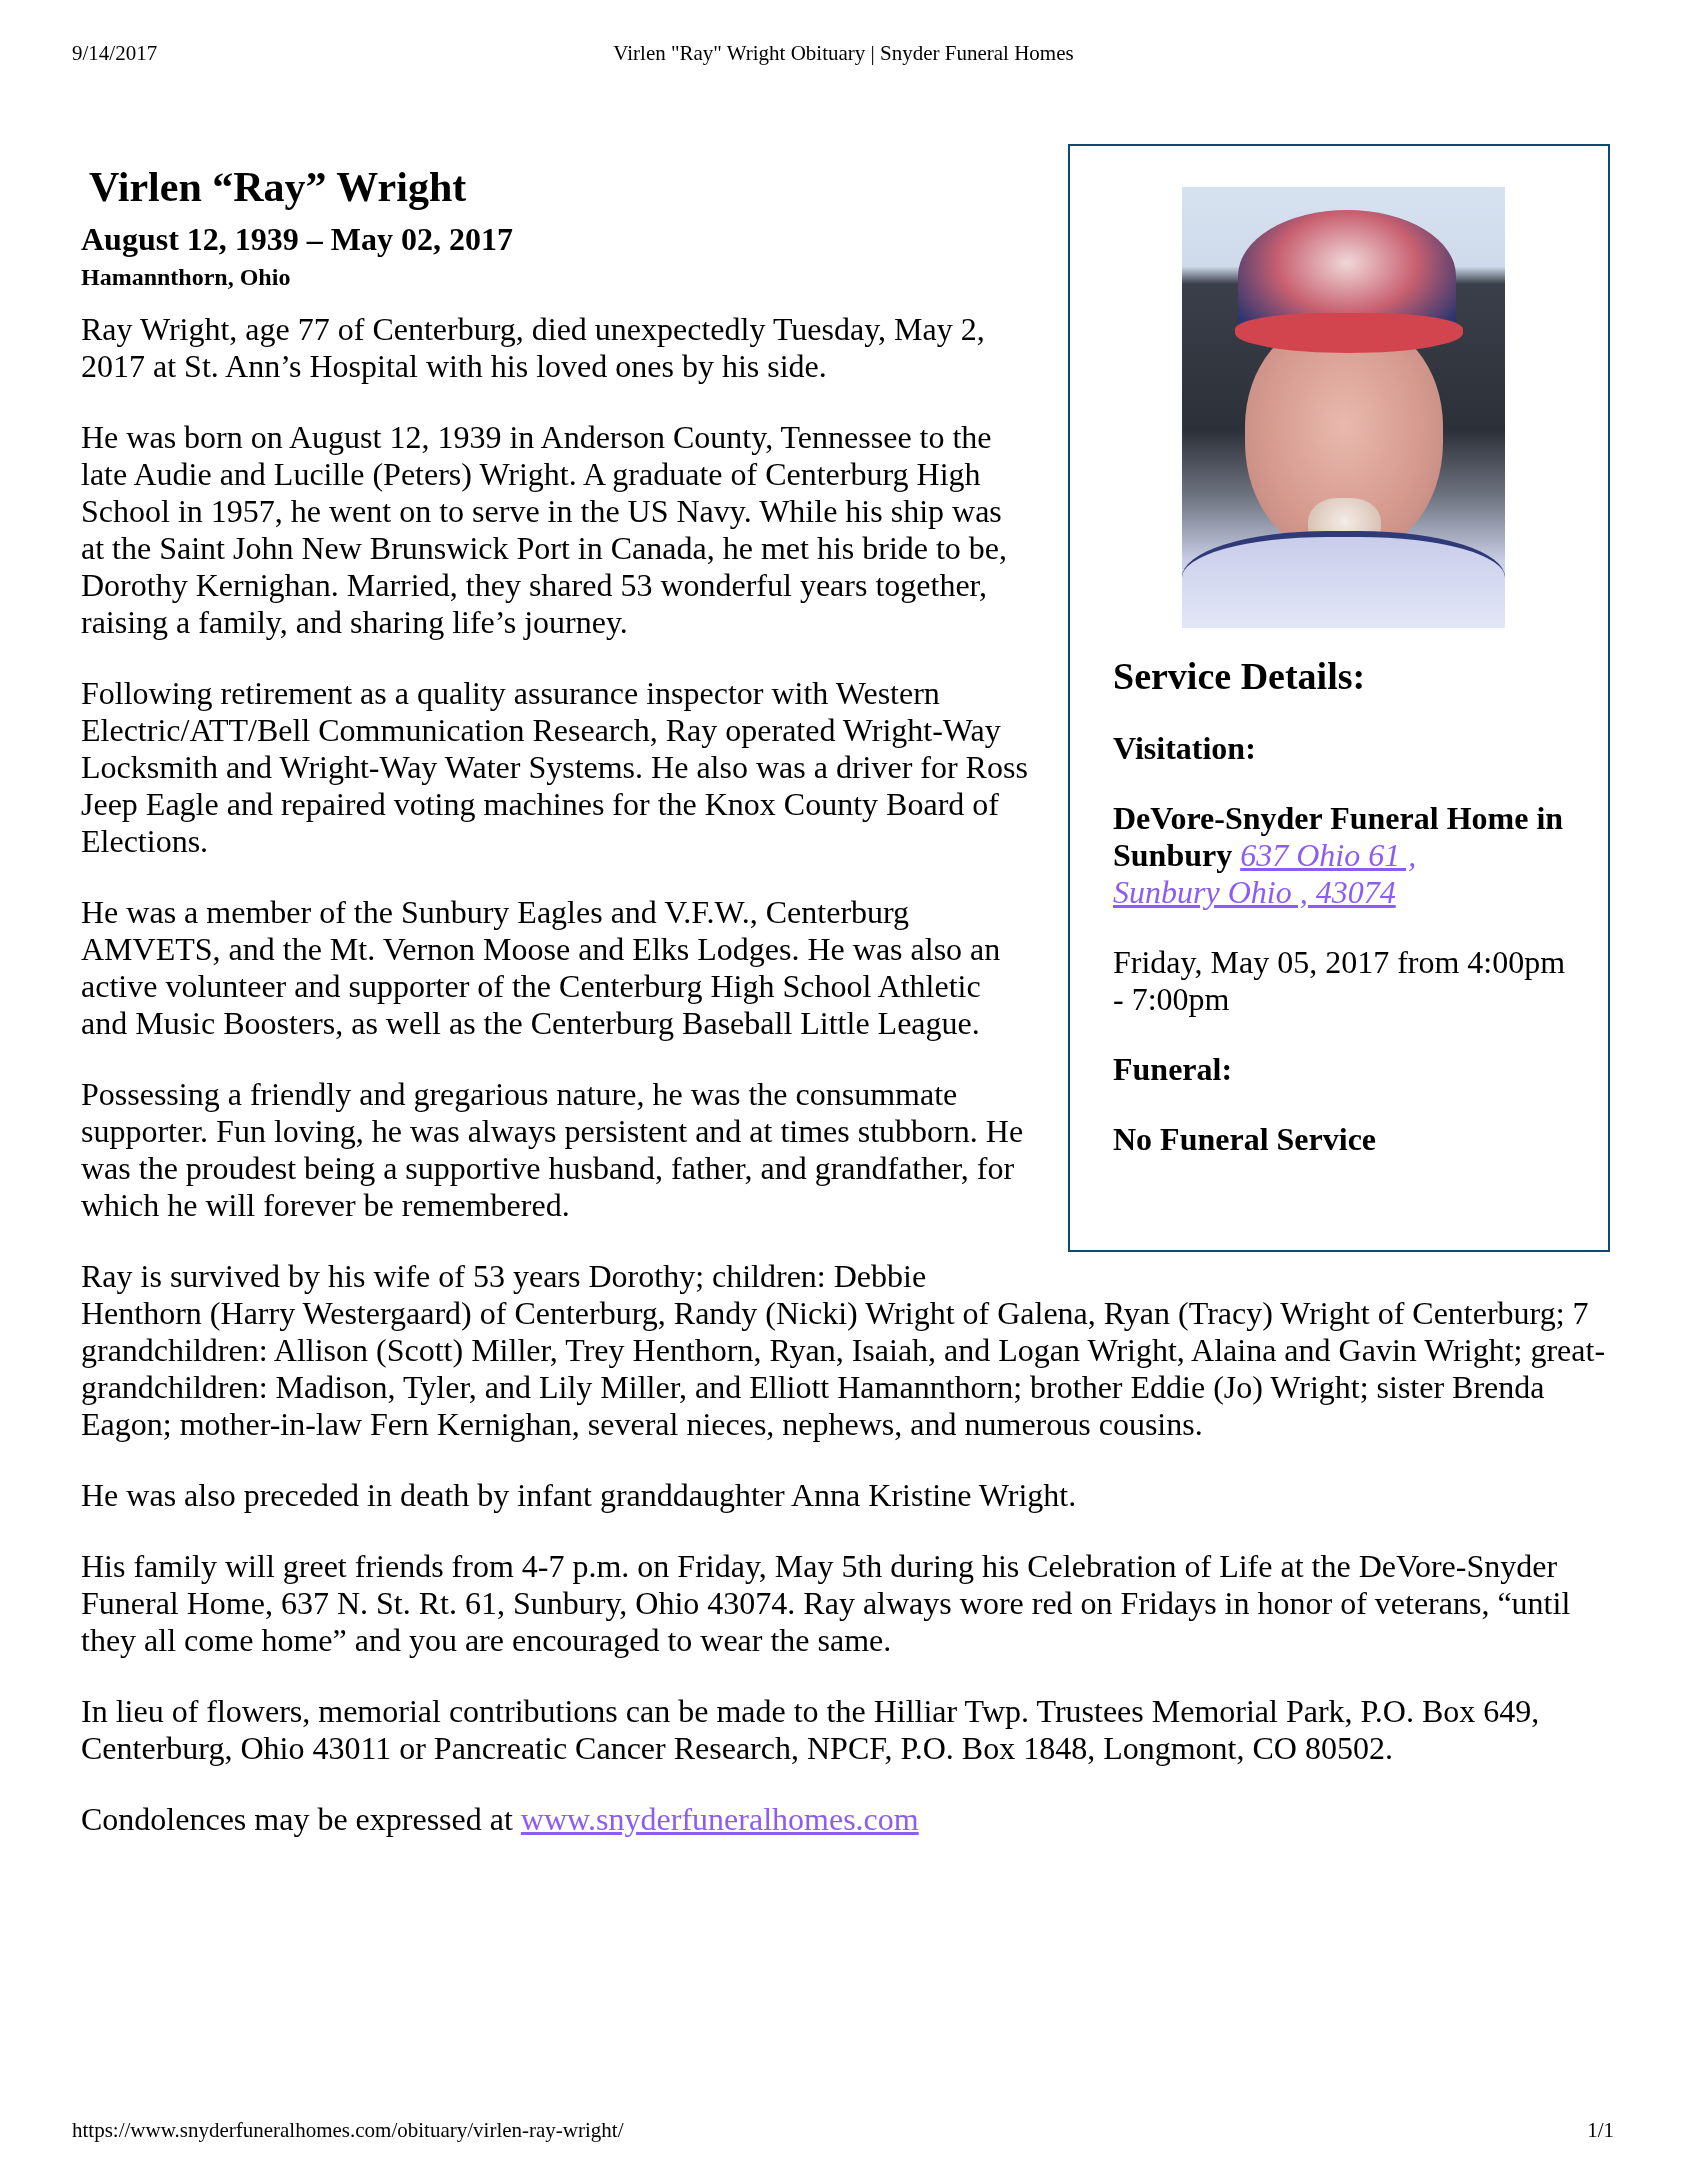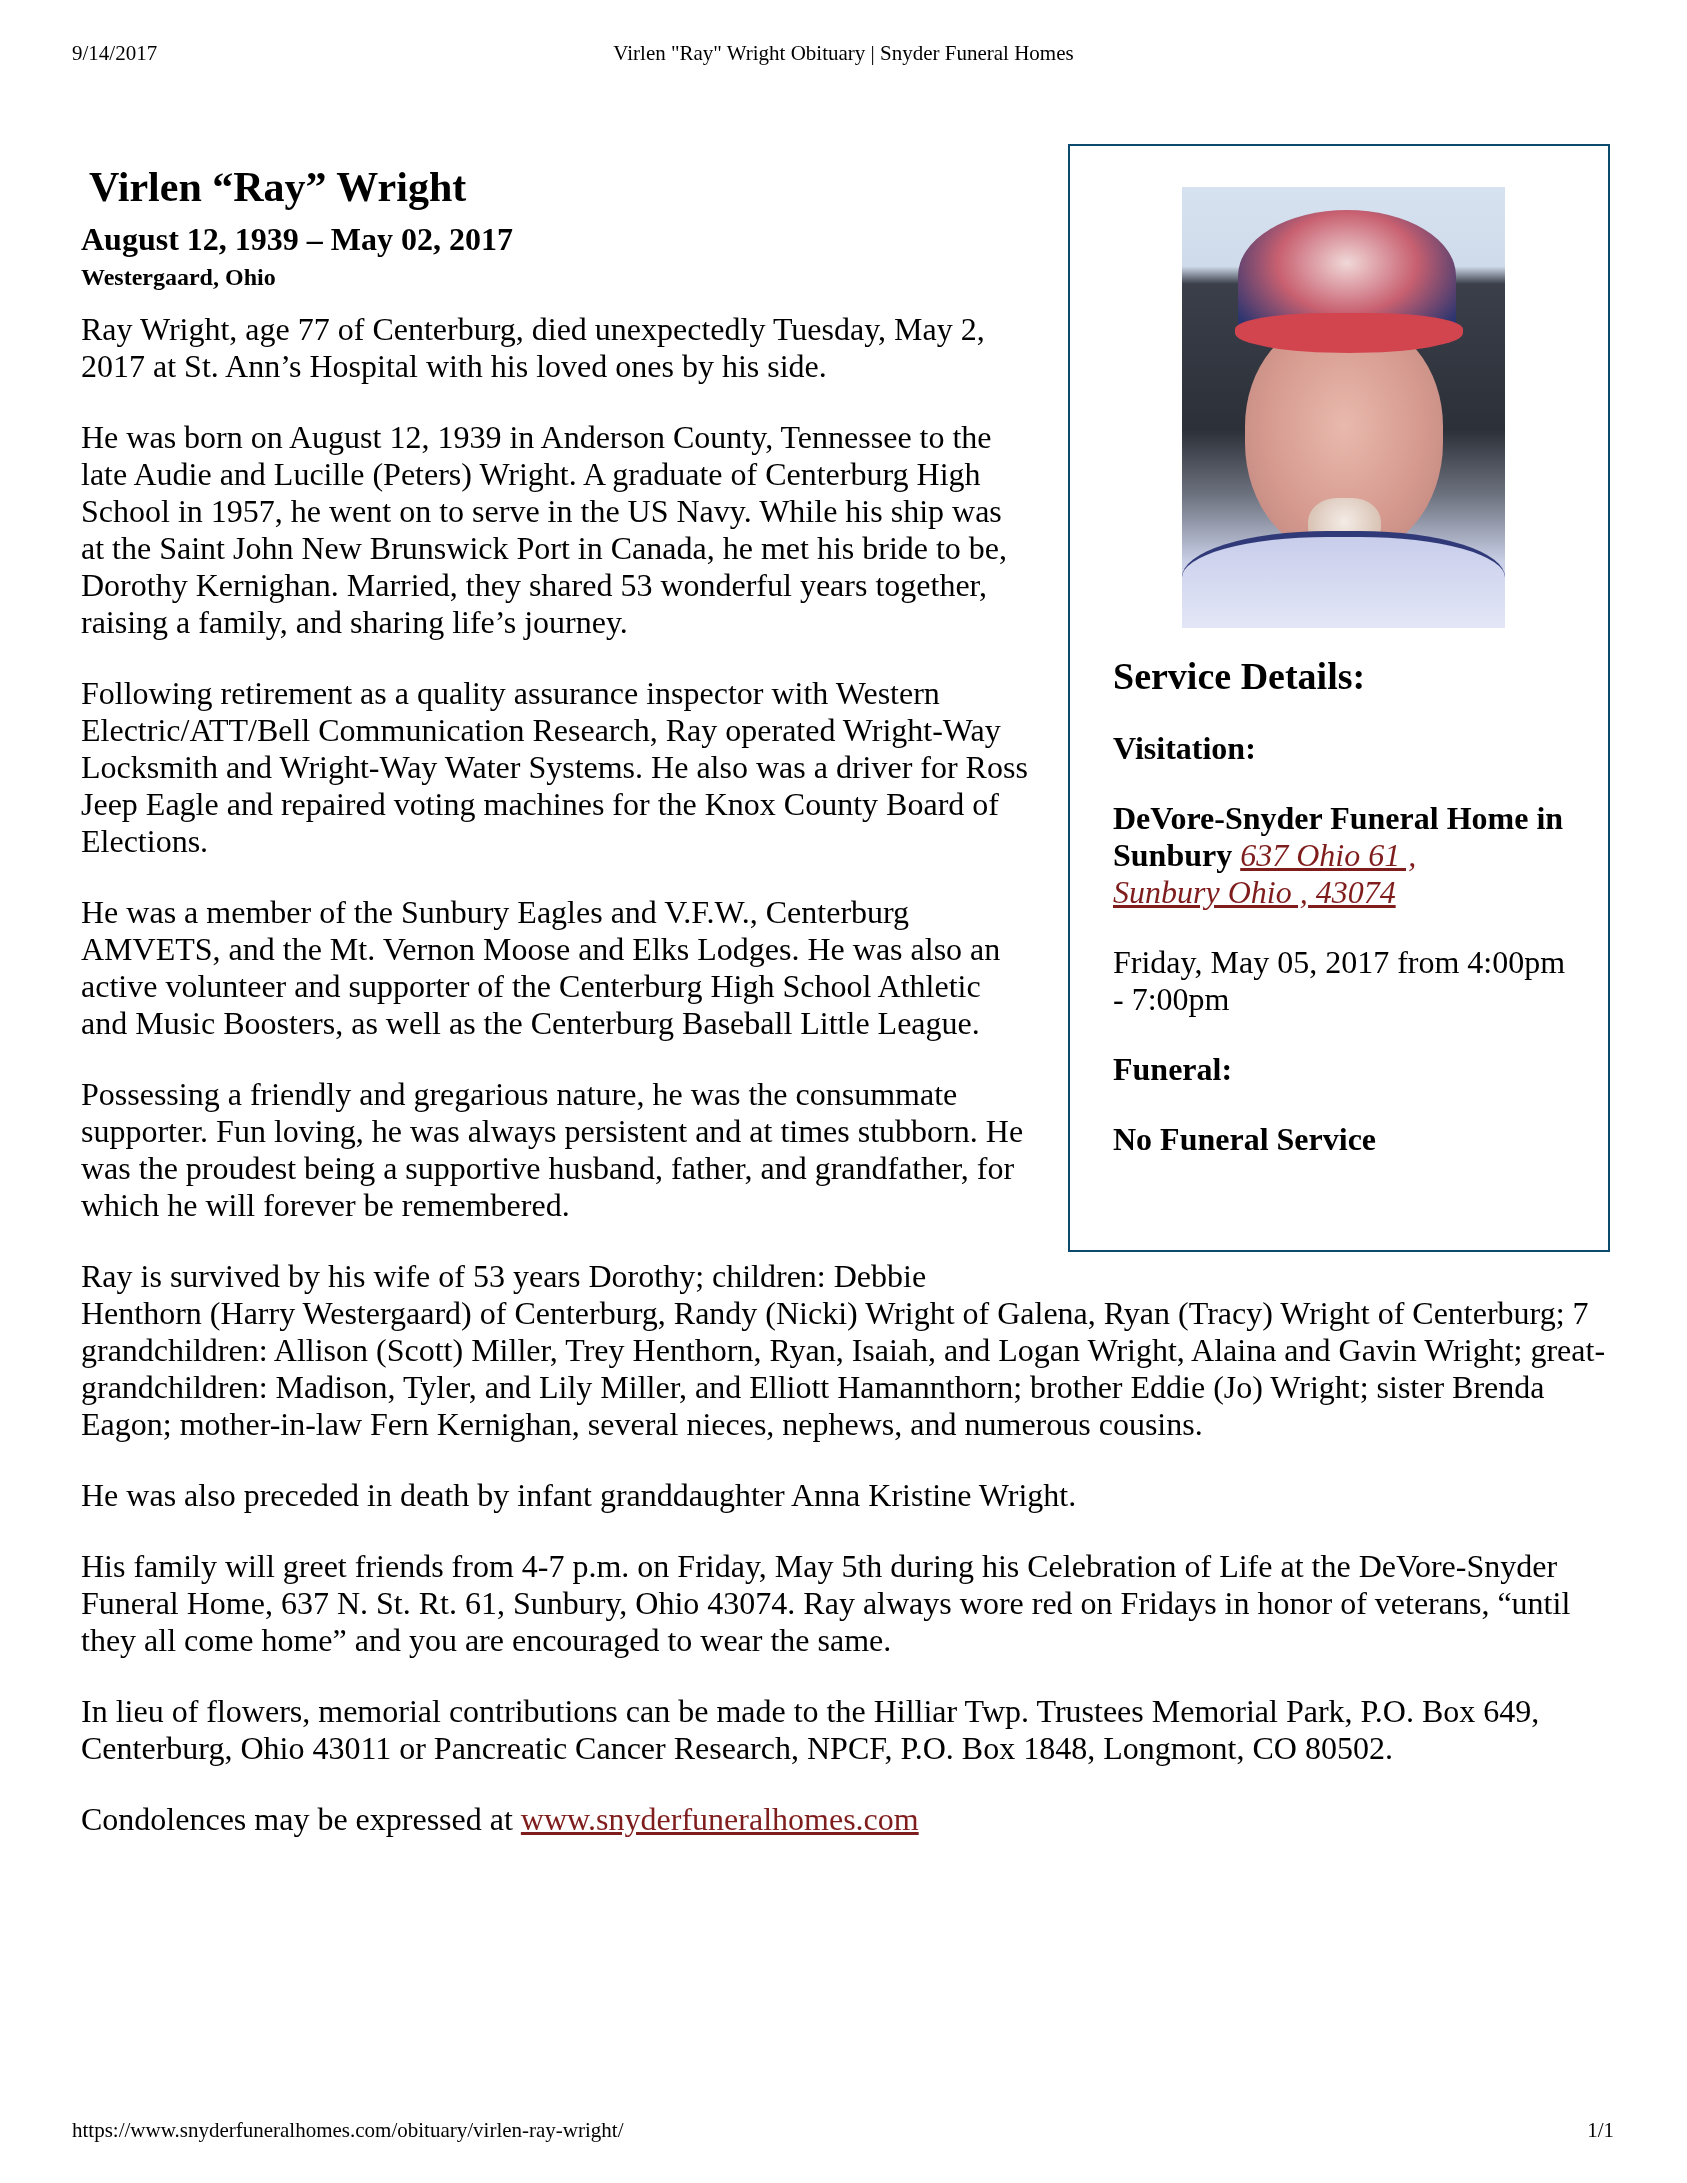"Westergaard, Ohio" div.city { text: Westergaard -> Hamannthorn }
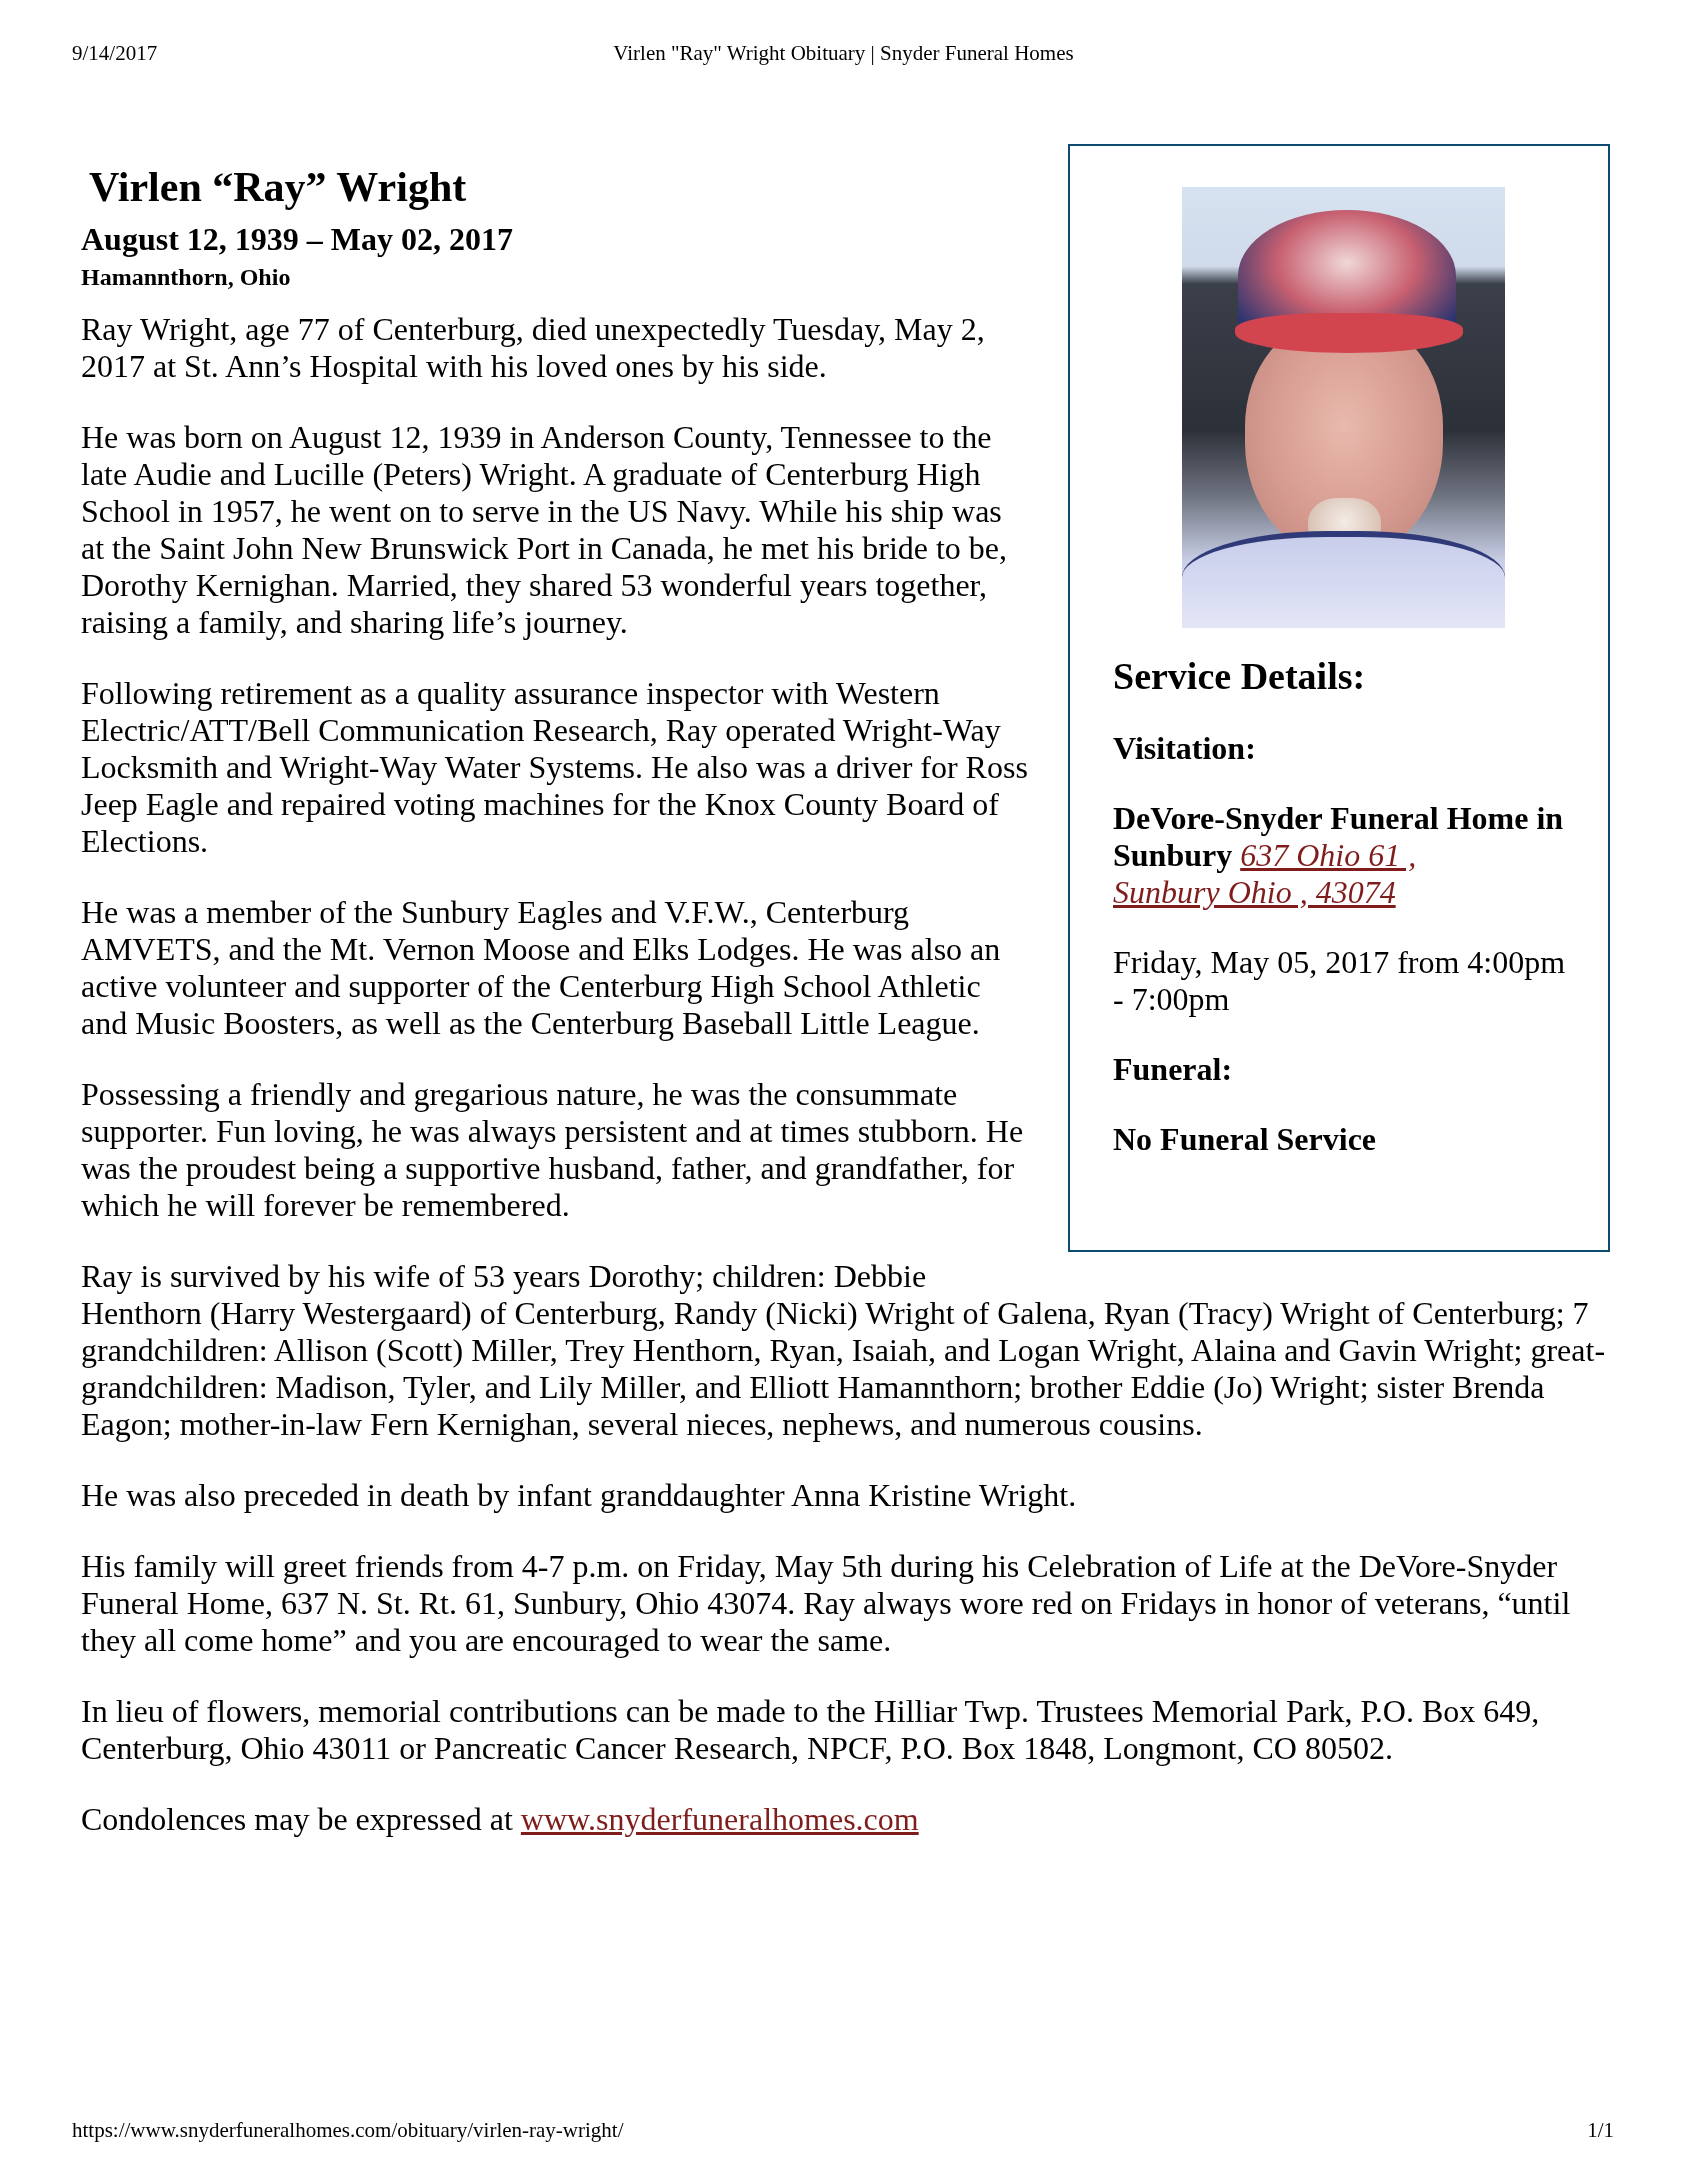"637 Ohio 61 ," .svc-text a, .condolence a { color: #7f1d1d -> #8b5cf6 }
